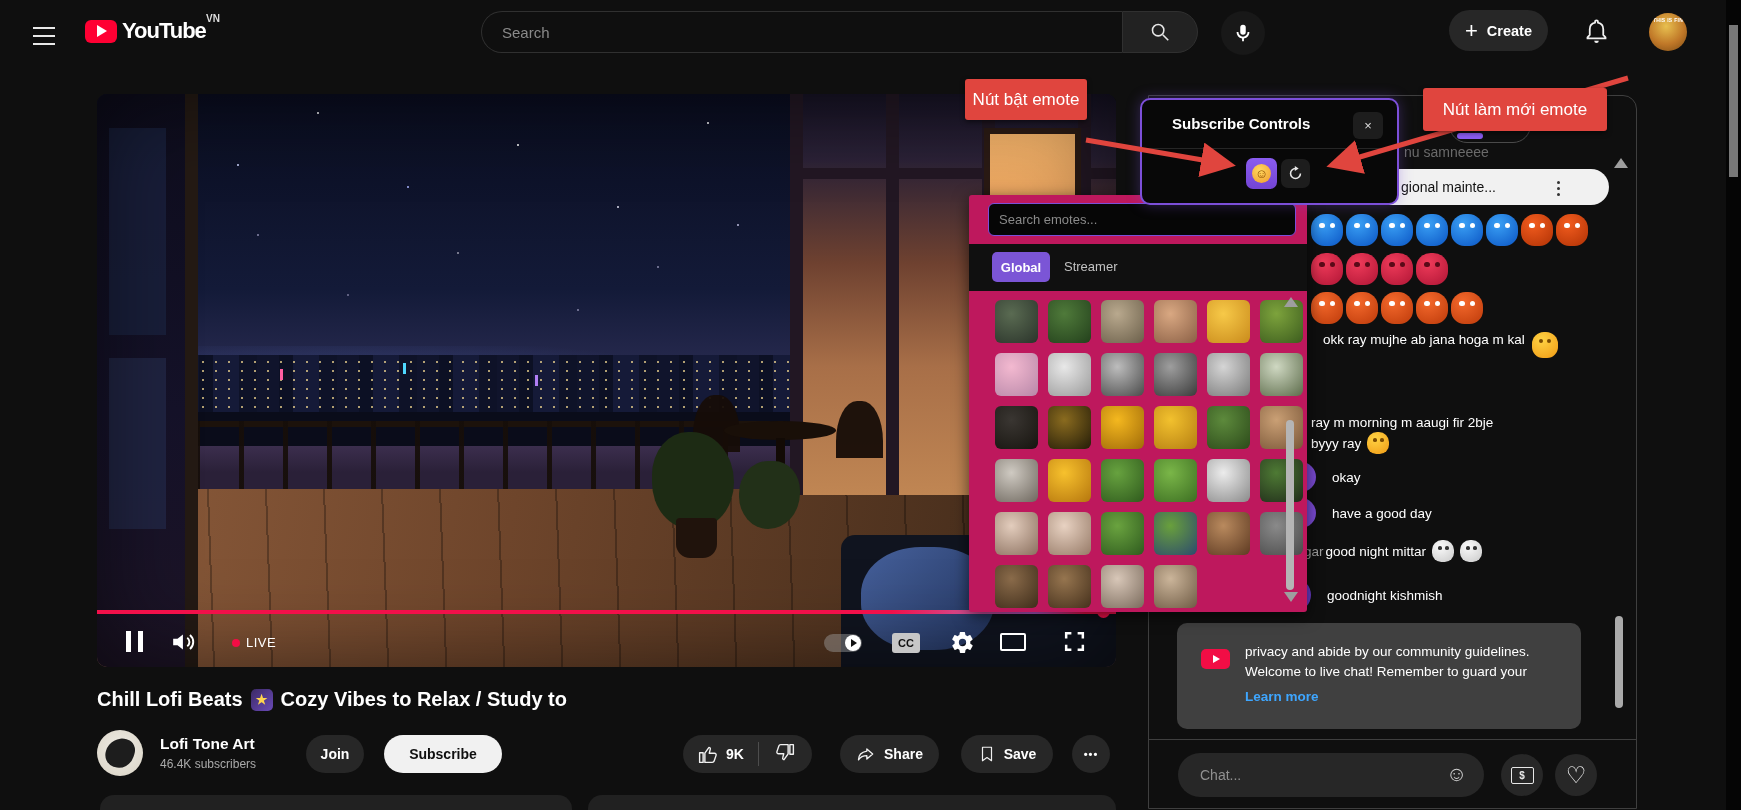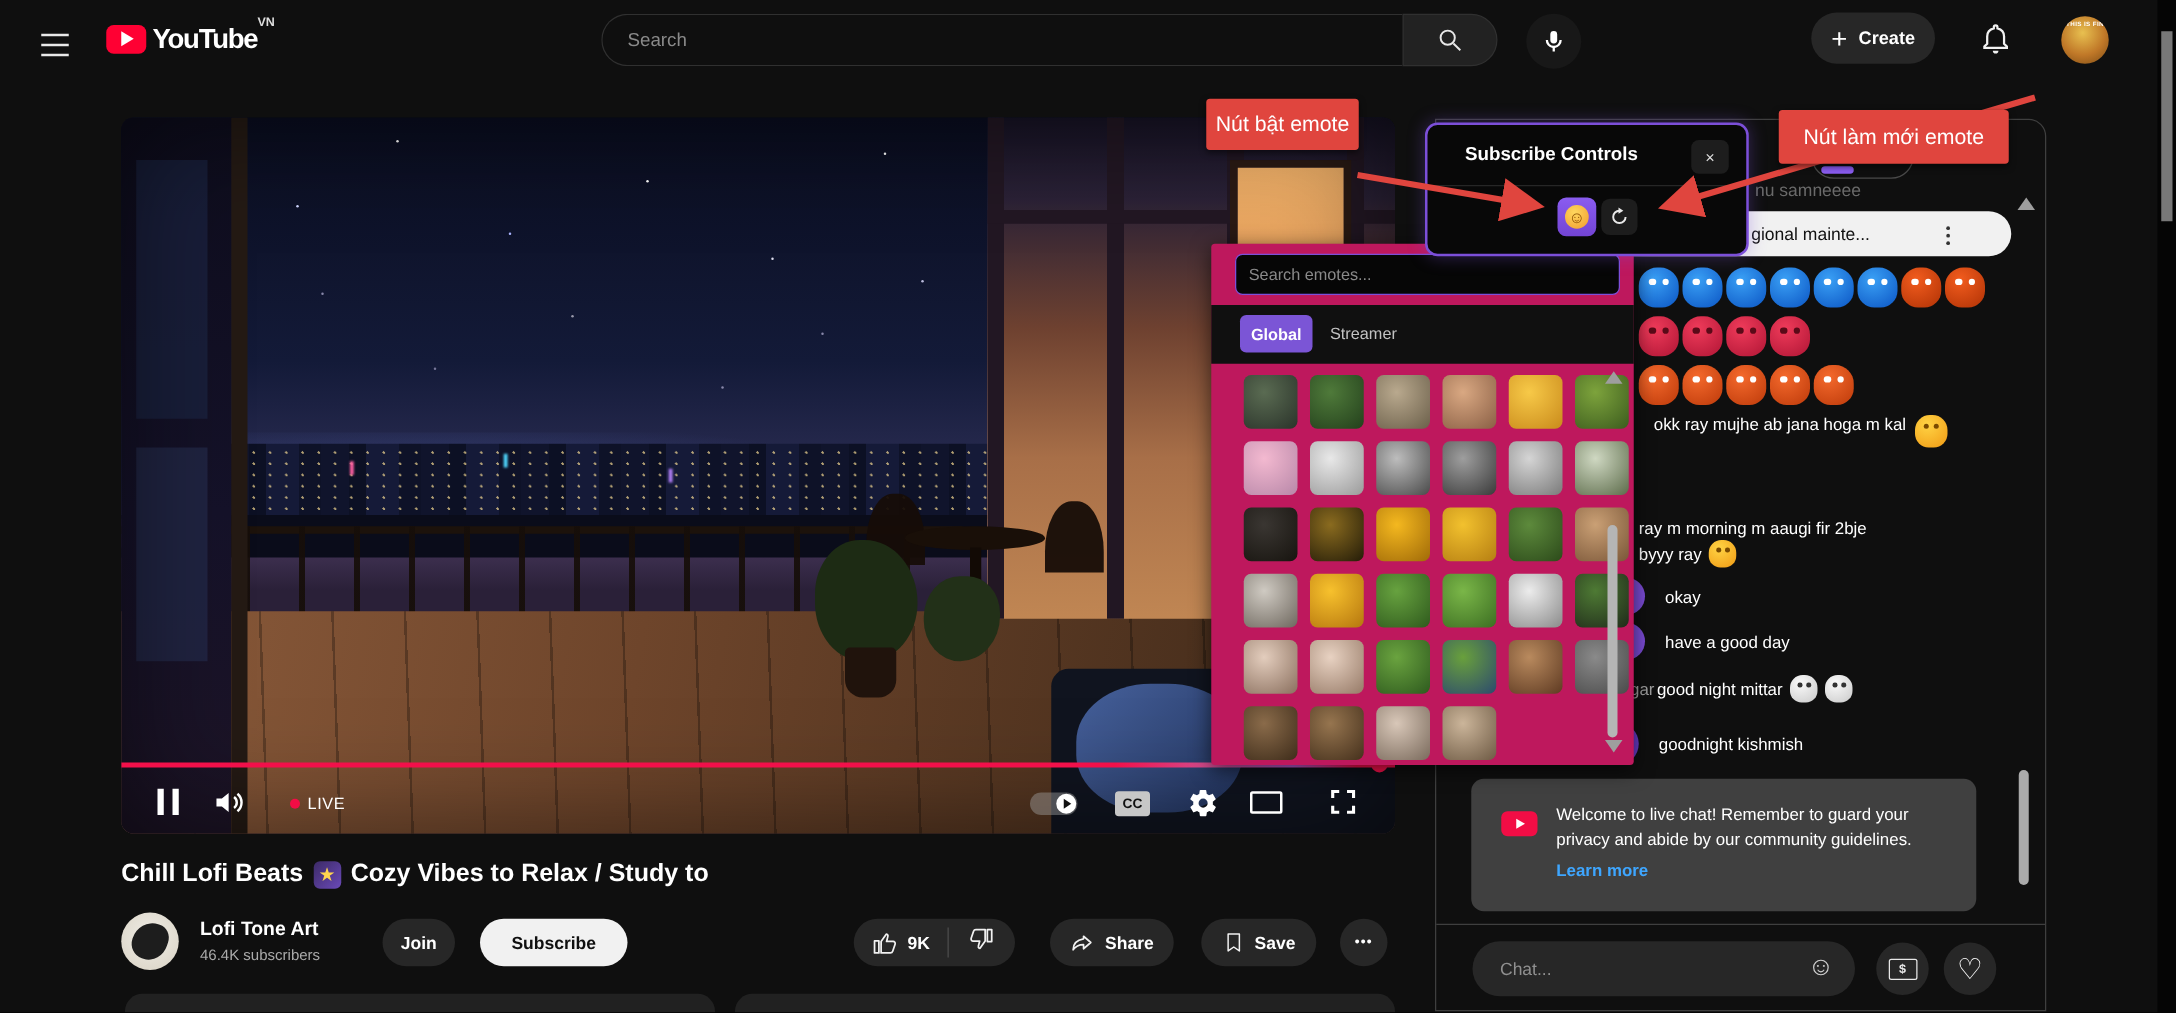"Welcome to live chat! Remember" div { order: before "privacy and abide by our" -> after "privacy and abide by our" }
